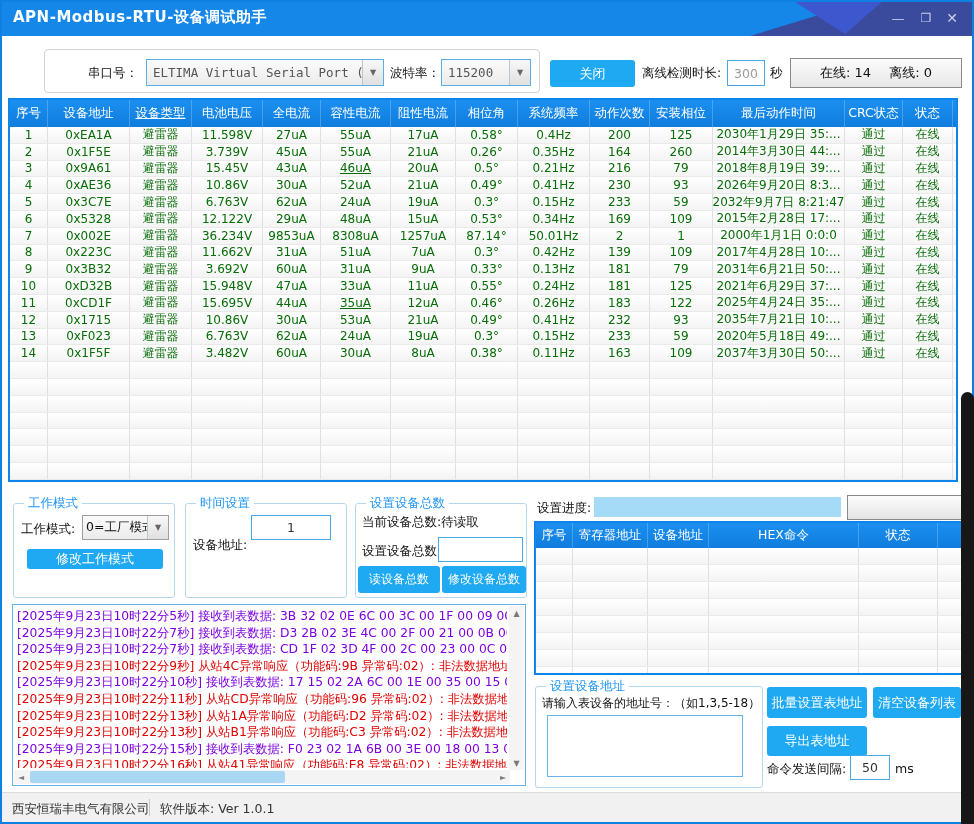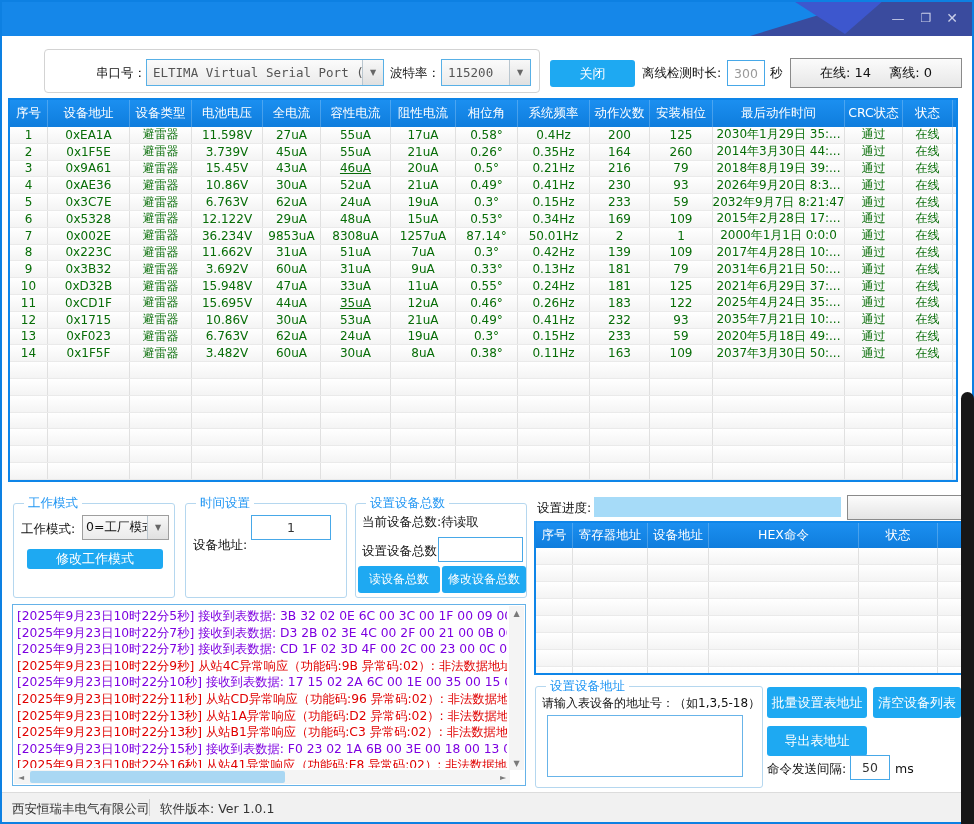"APN-Modbus-RTU-设备调试助手" div { html: none -> <div>APN-Modbus-RTU-设备调试助手</div> }
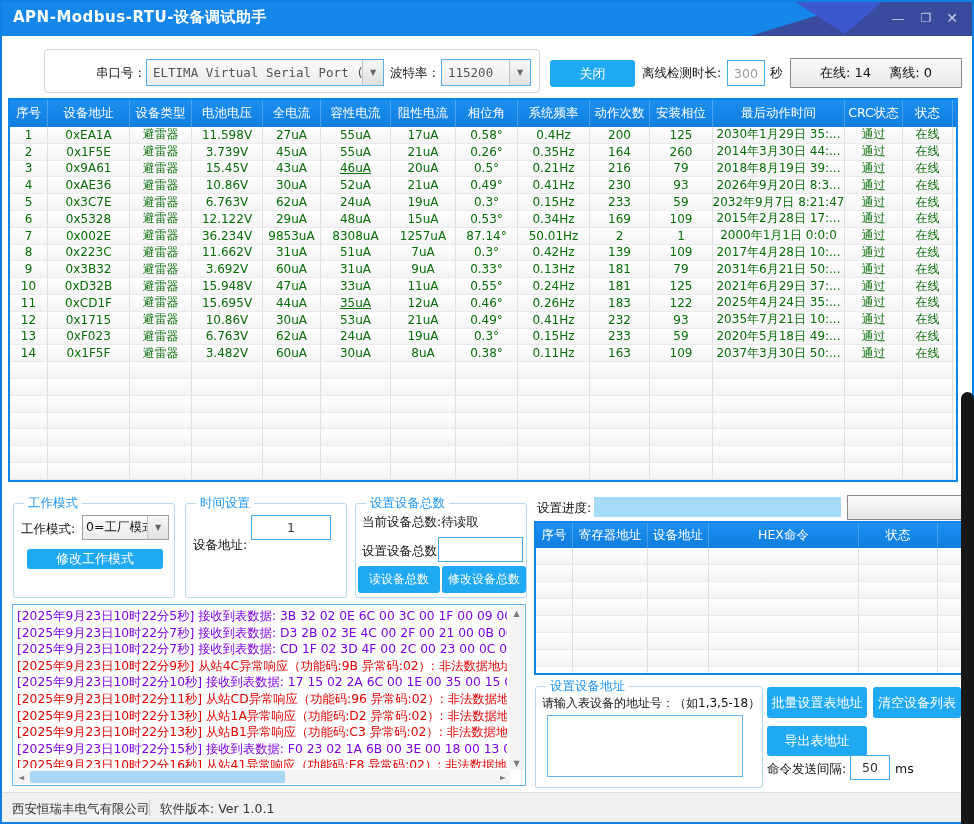"串口号：" div.lbl { left: 96px -> 88px }
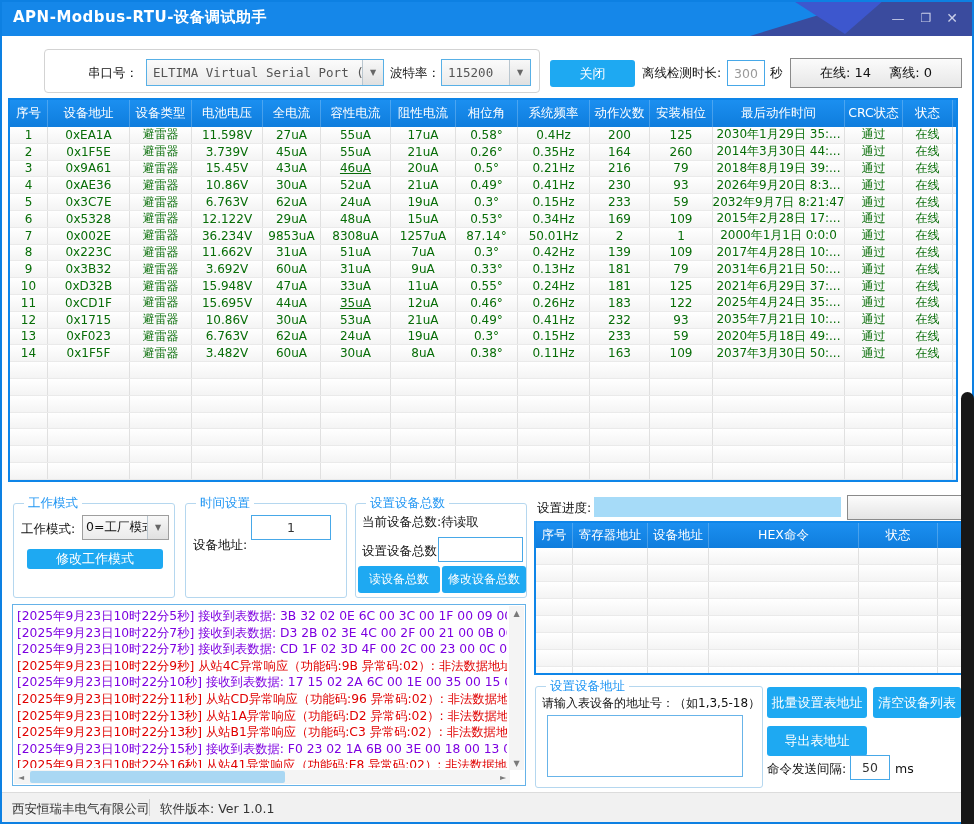"设备类型" div.cell { text-decoration: none -> underline }
